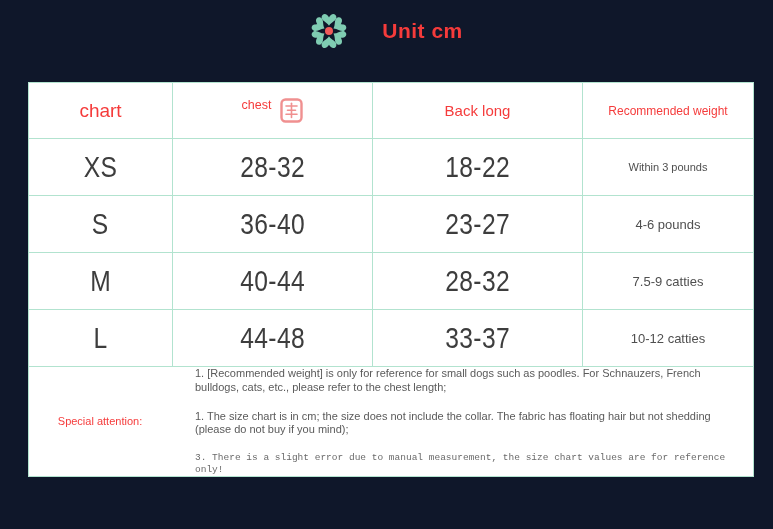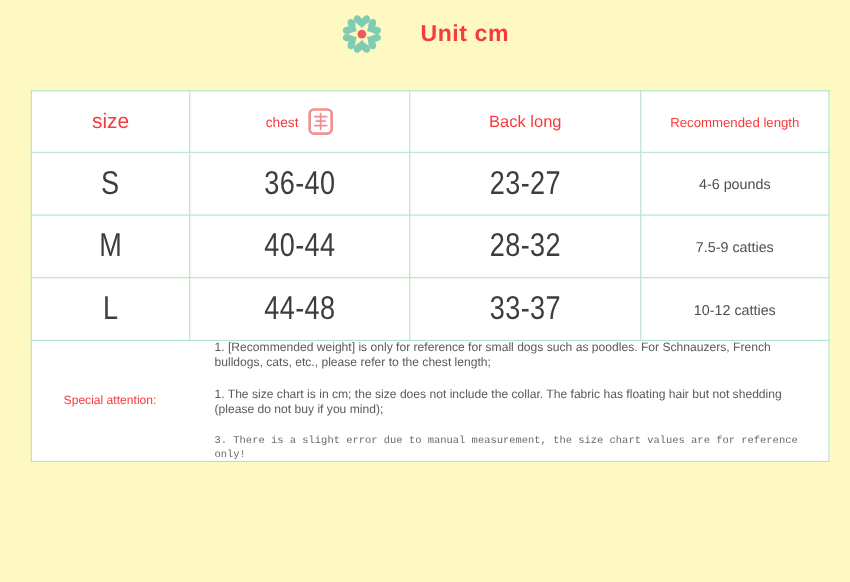"Unit cm" .page { background: #fef9c3 -> #0f172a }
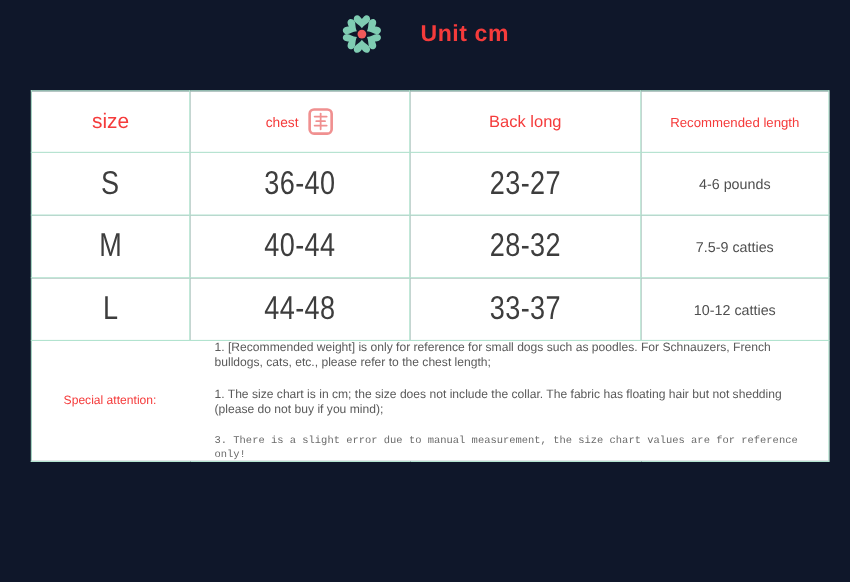"size" th.hdr { text: size -> chart }
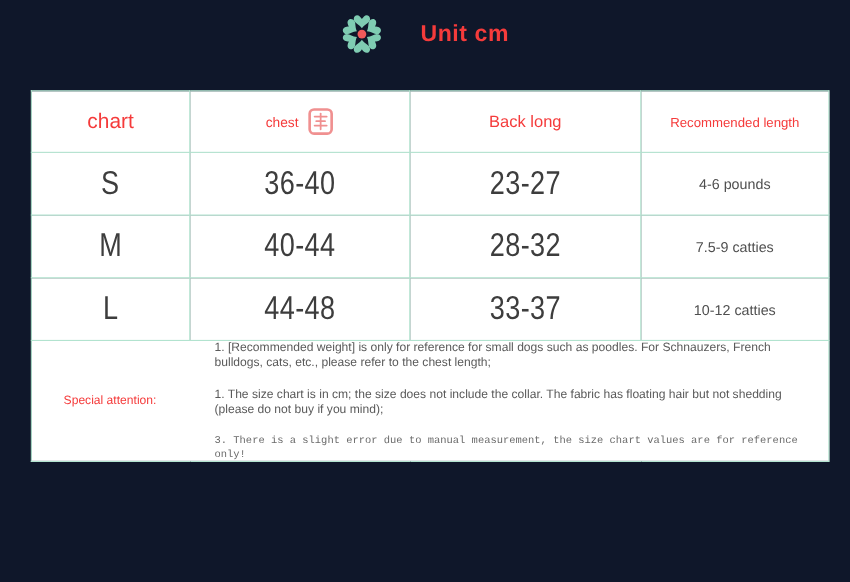"chest" .chest-wrap { align-items: center -> flex-start }
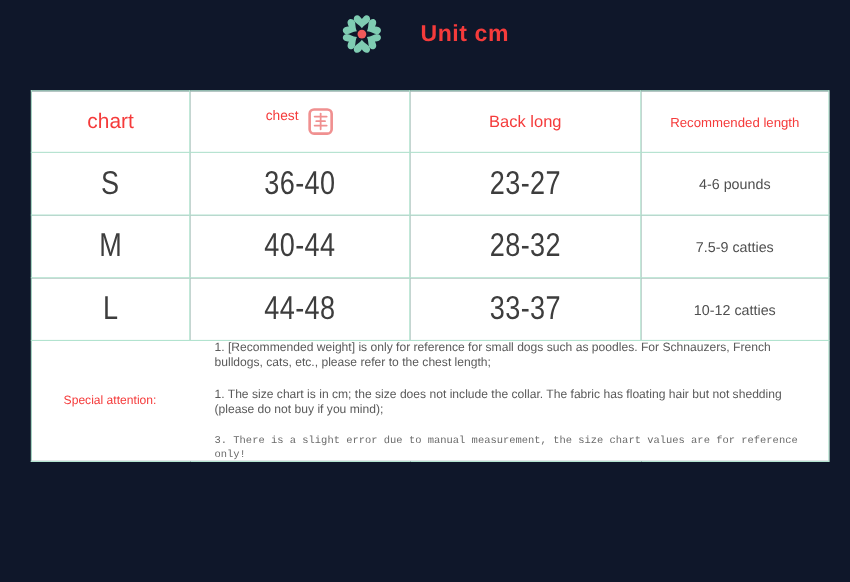"Recommended length" th.hdr { text: length -> weight }
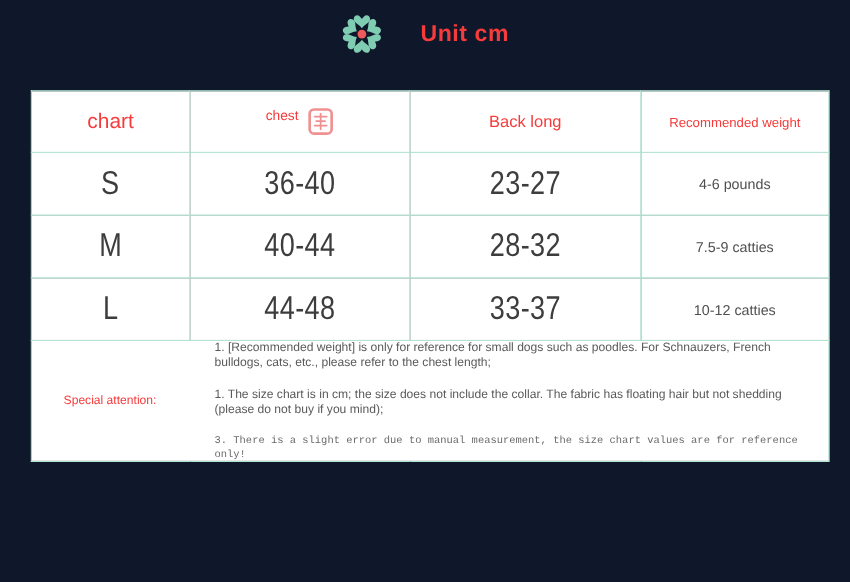"XS" tr.r0 { html: none -> <tr> <td><span>XS</span></td> <td><span>28-32</span></td> <td><span>18-22</span></td> <td>Within 3 pounds</td> </tr> }
